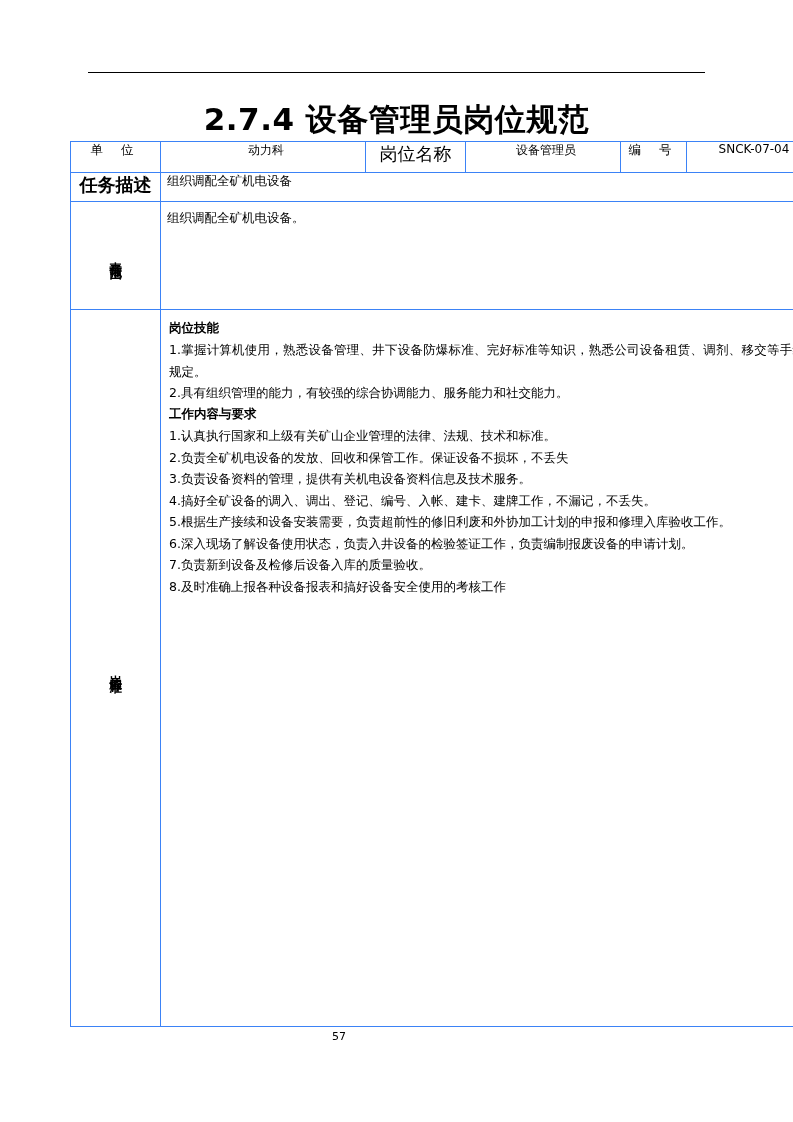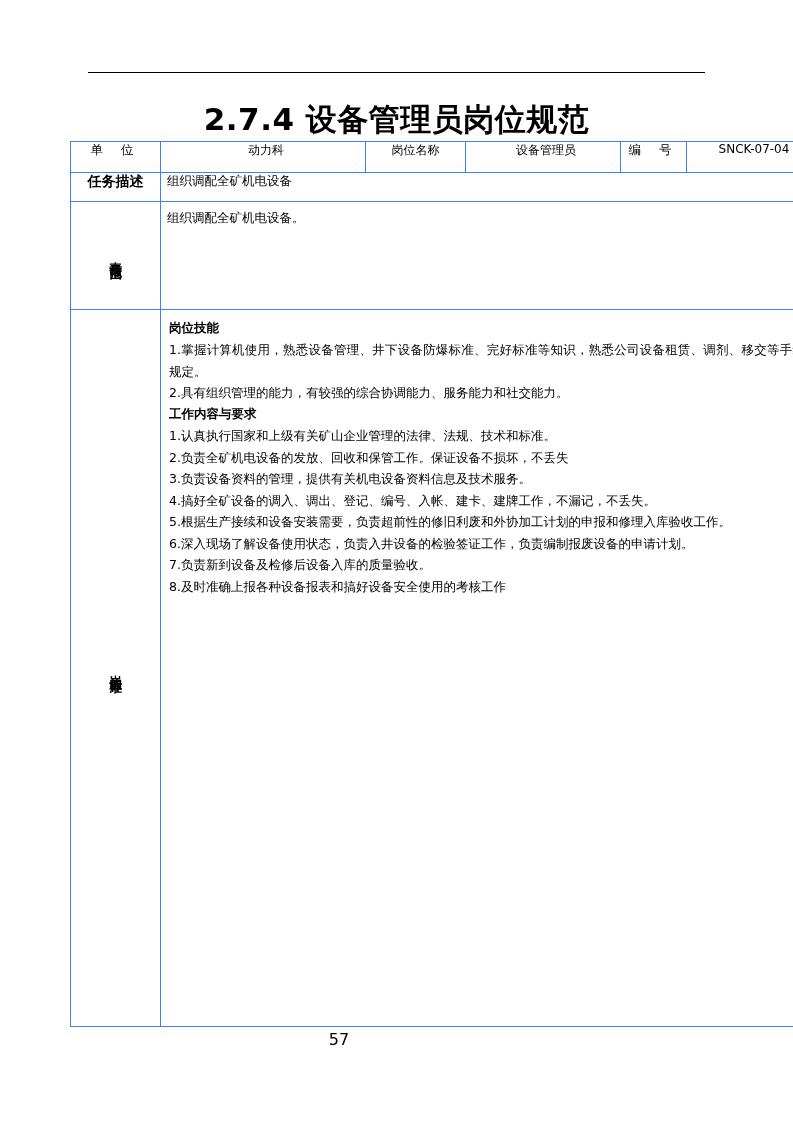"岗位名称" .lbl-plain { font-size: 12px -> 18px }
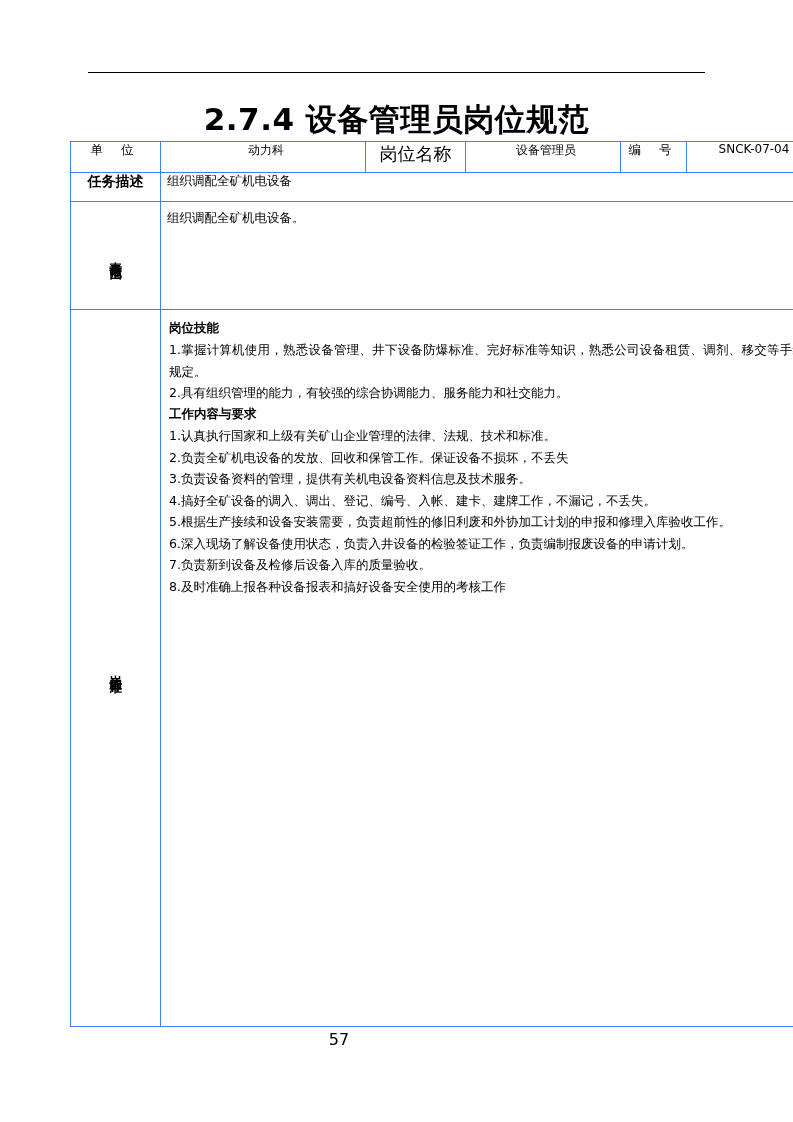"任务描述" .r2 .lbl { font-size: 14px -> 18px }
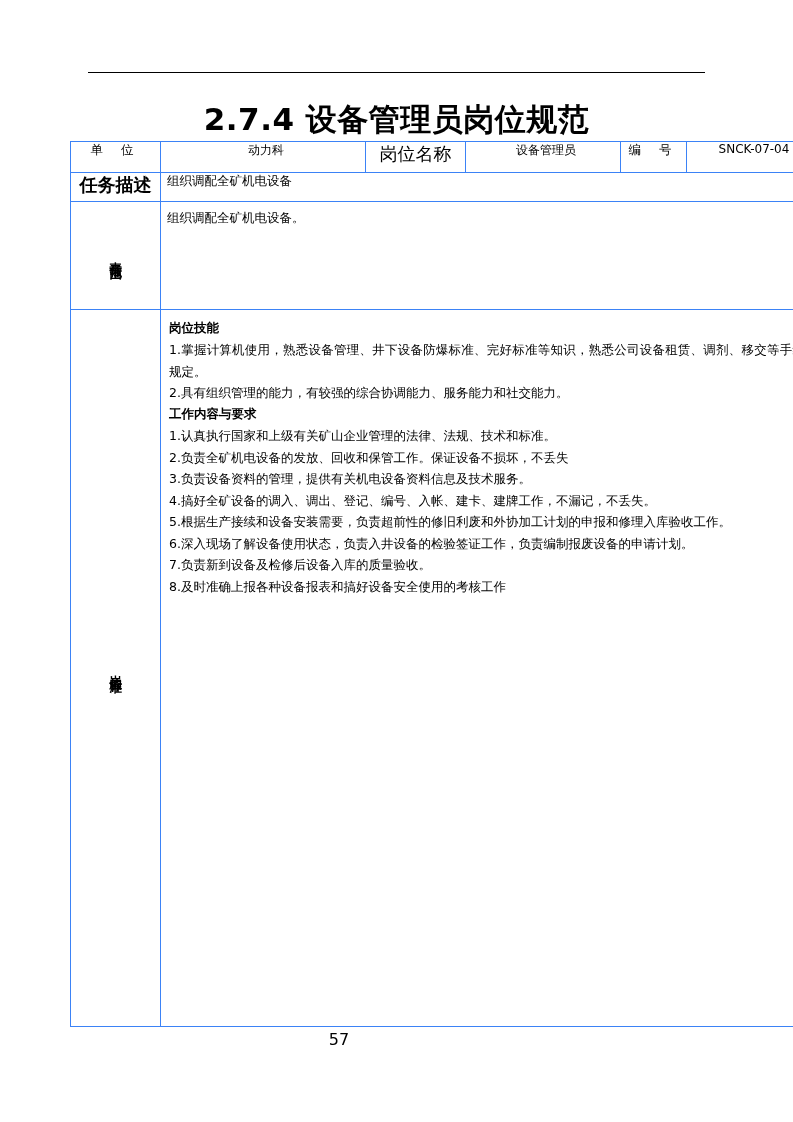"57" .page-num { font-size: 16px -> 11px }
